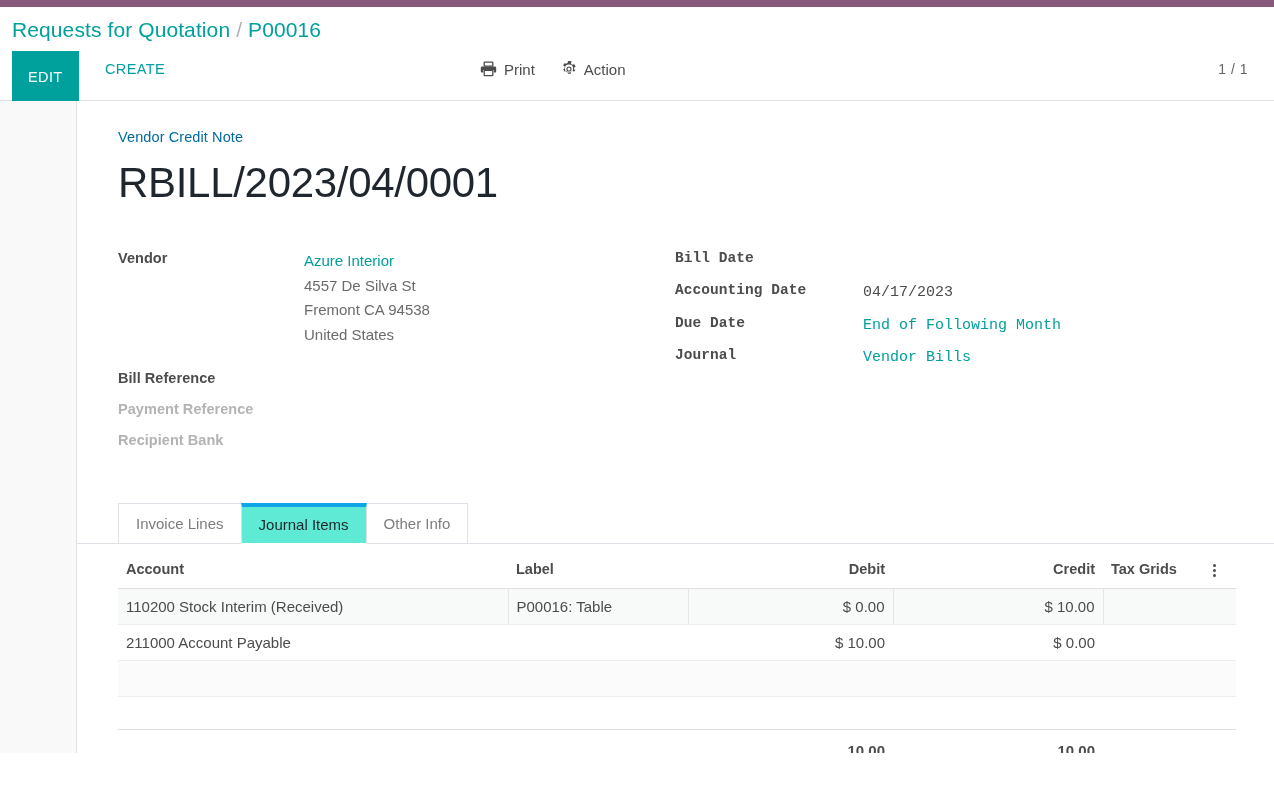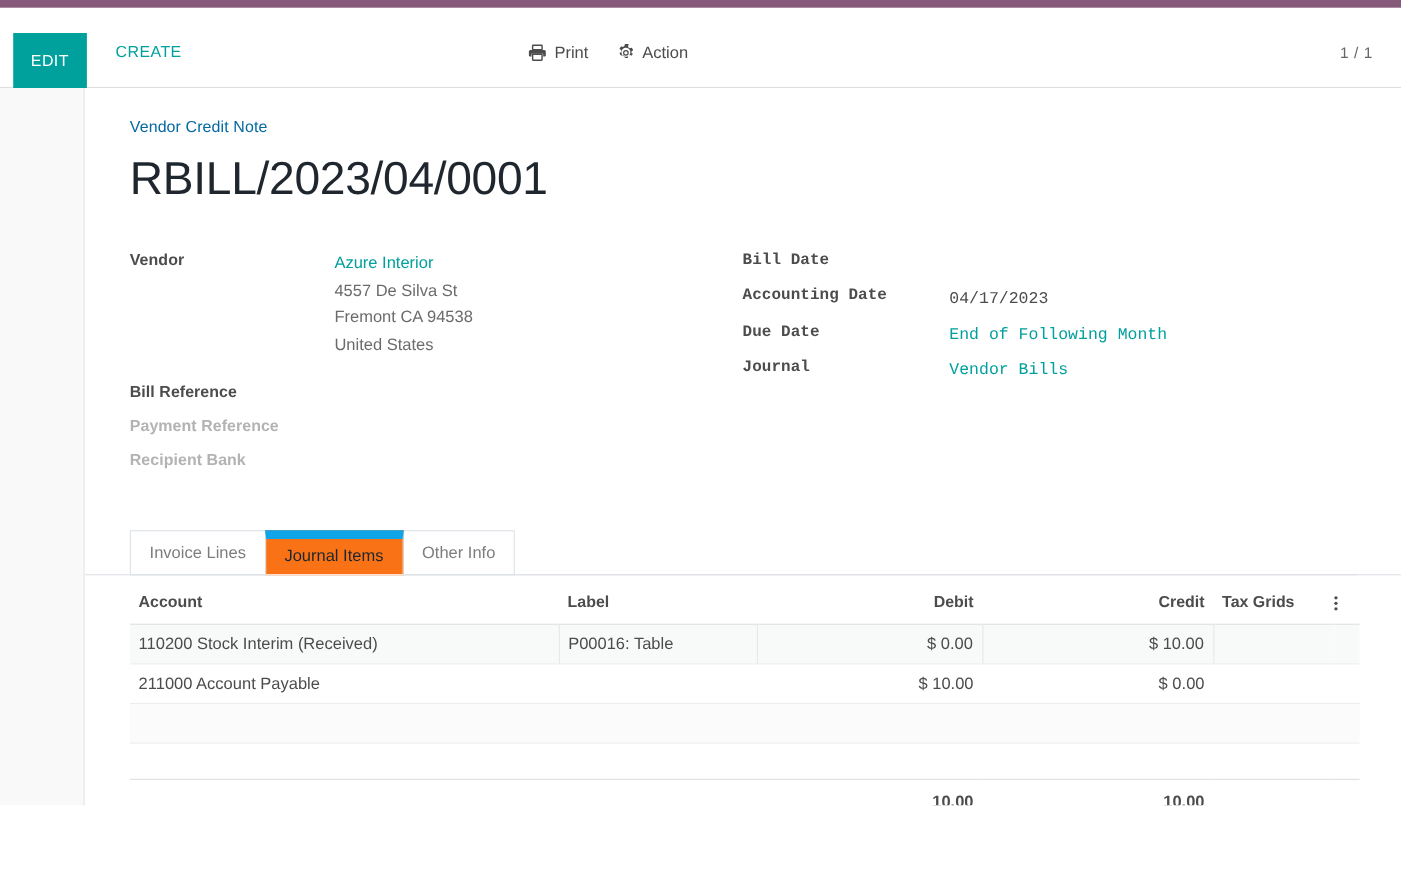"Requests for Quotation / P00016" div.bc-line1 { html: none -> <div> <span>Requests for Quotation</span><span>/</span><span>P00016</span> </div> }
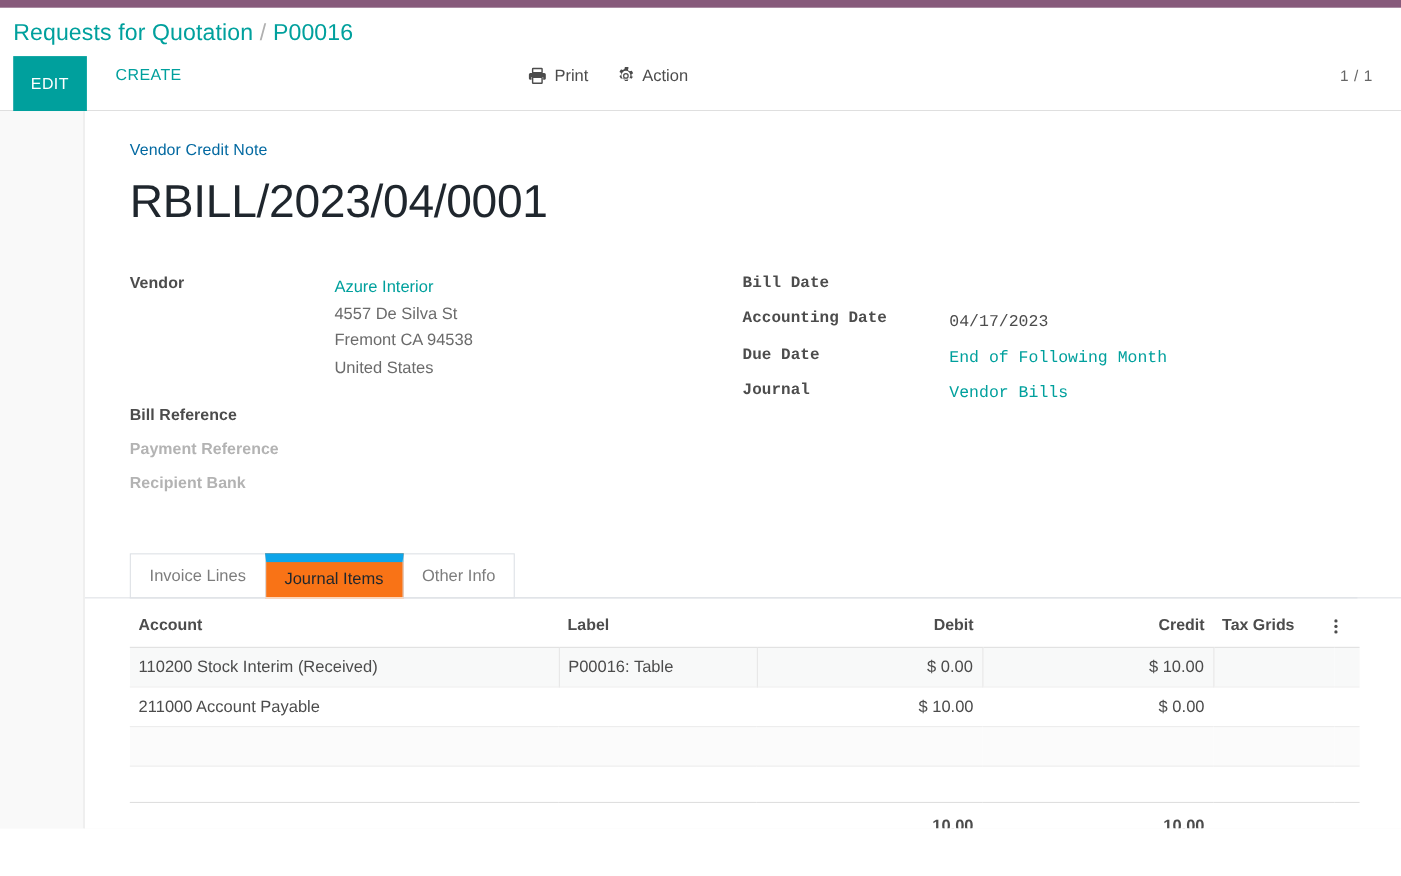"Journal Items" .tab.active { background: #f97316 -> #5eead4; border-top: 8px solid #0ea5e9 -> 4px solid #0ea5e9 }
